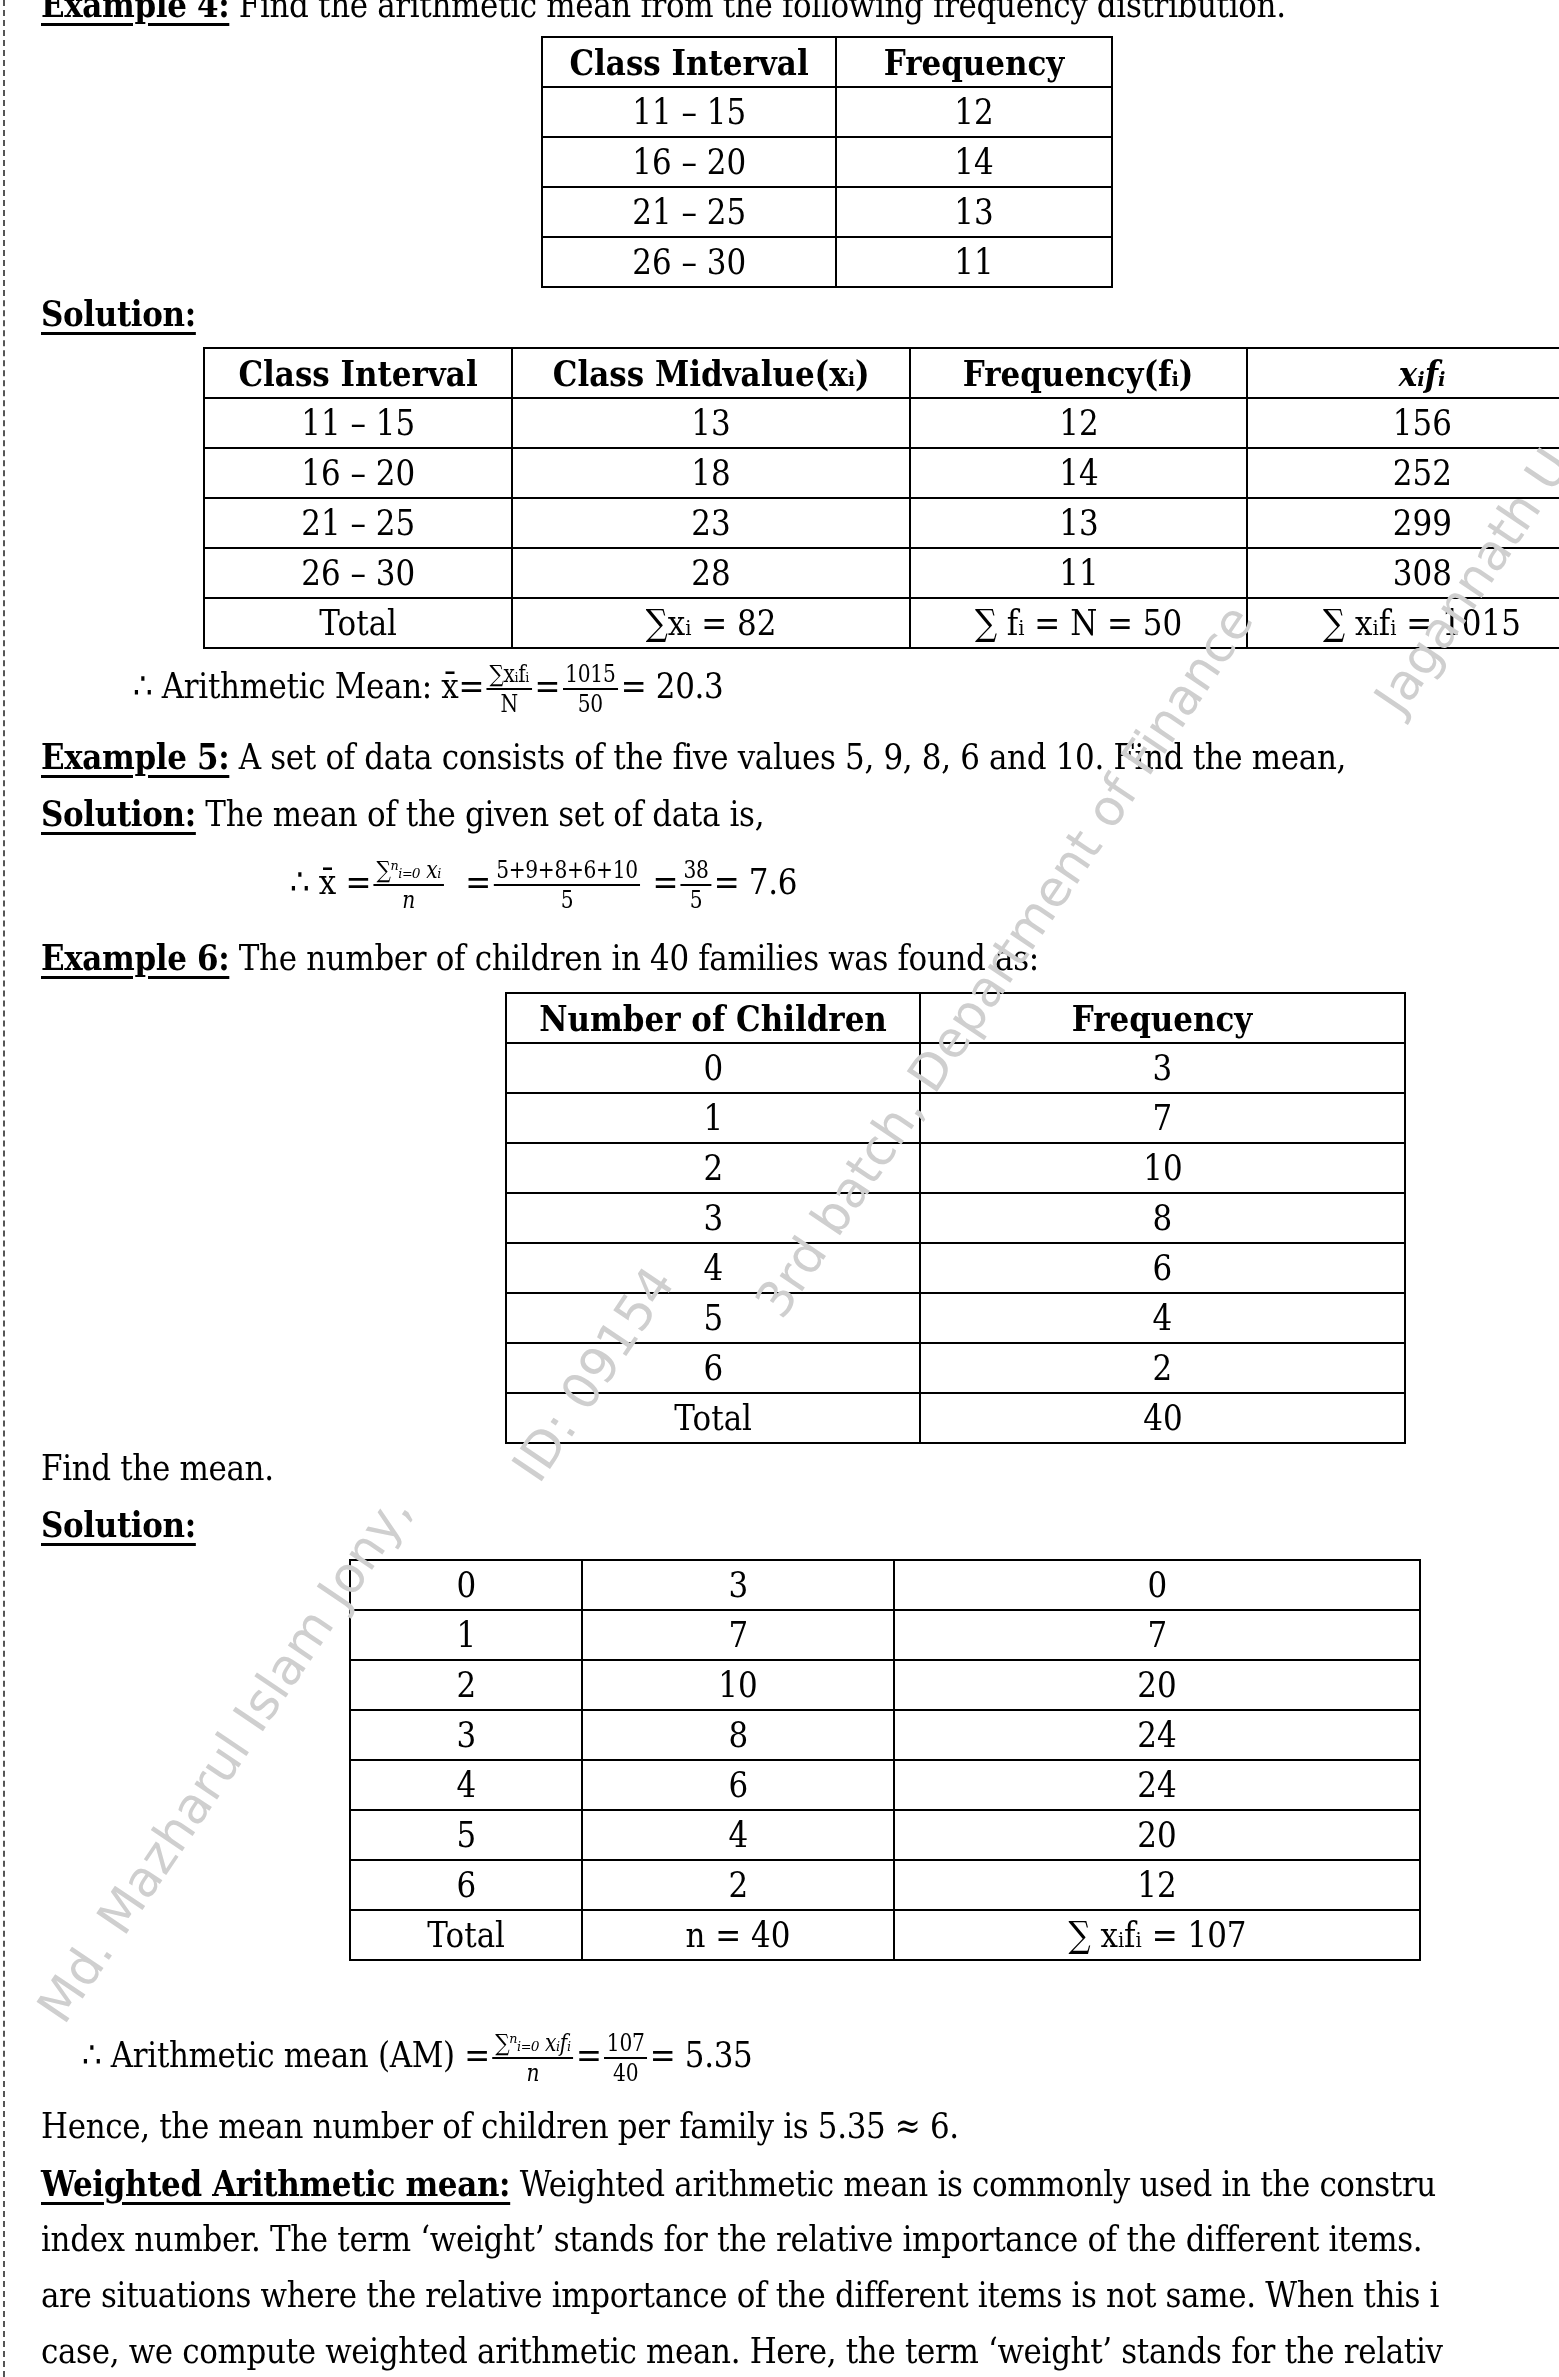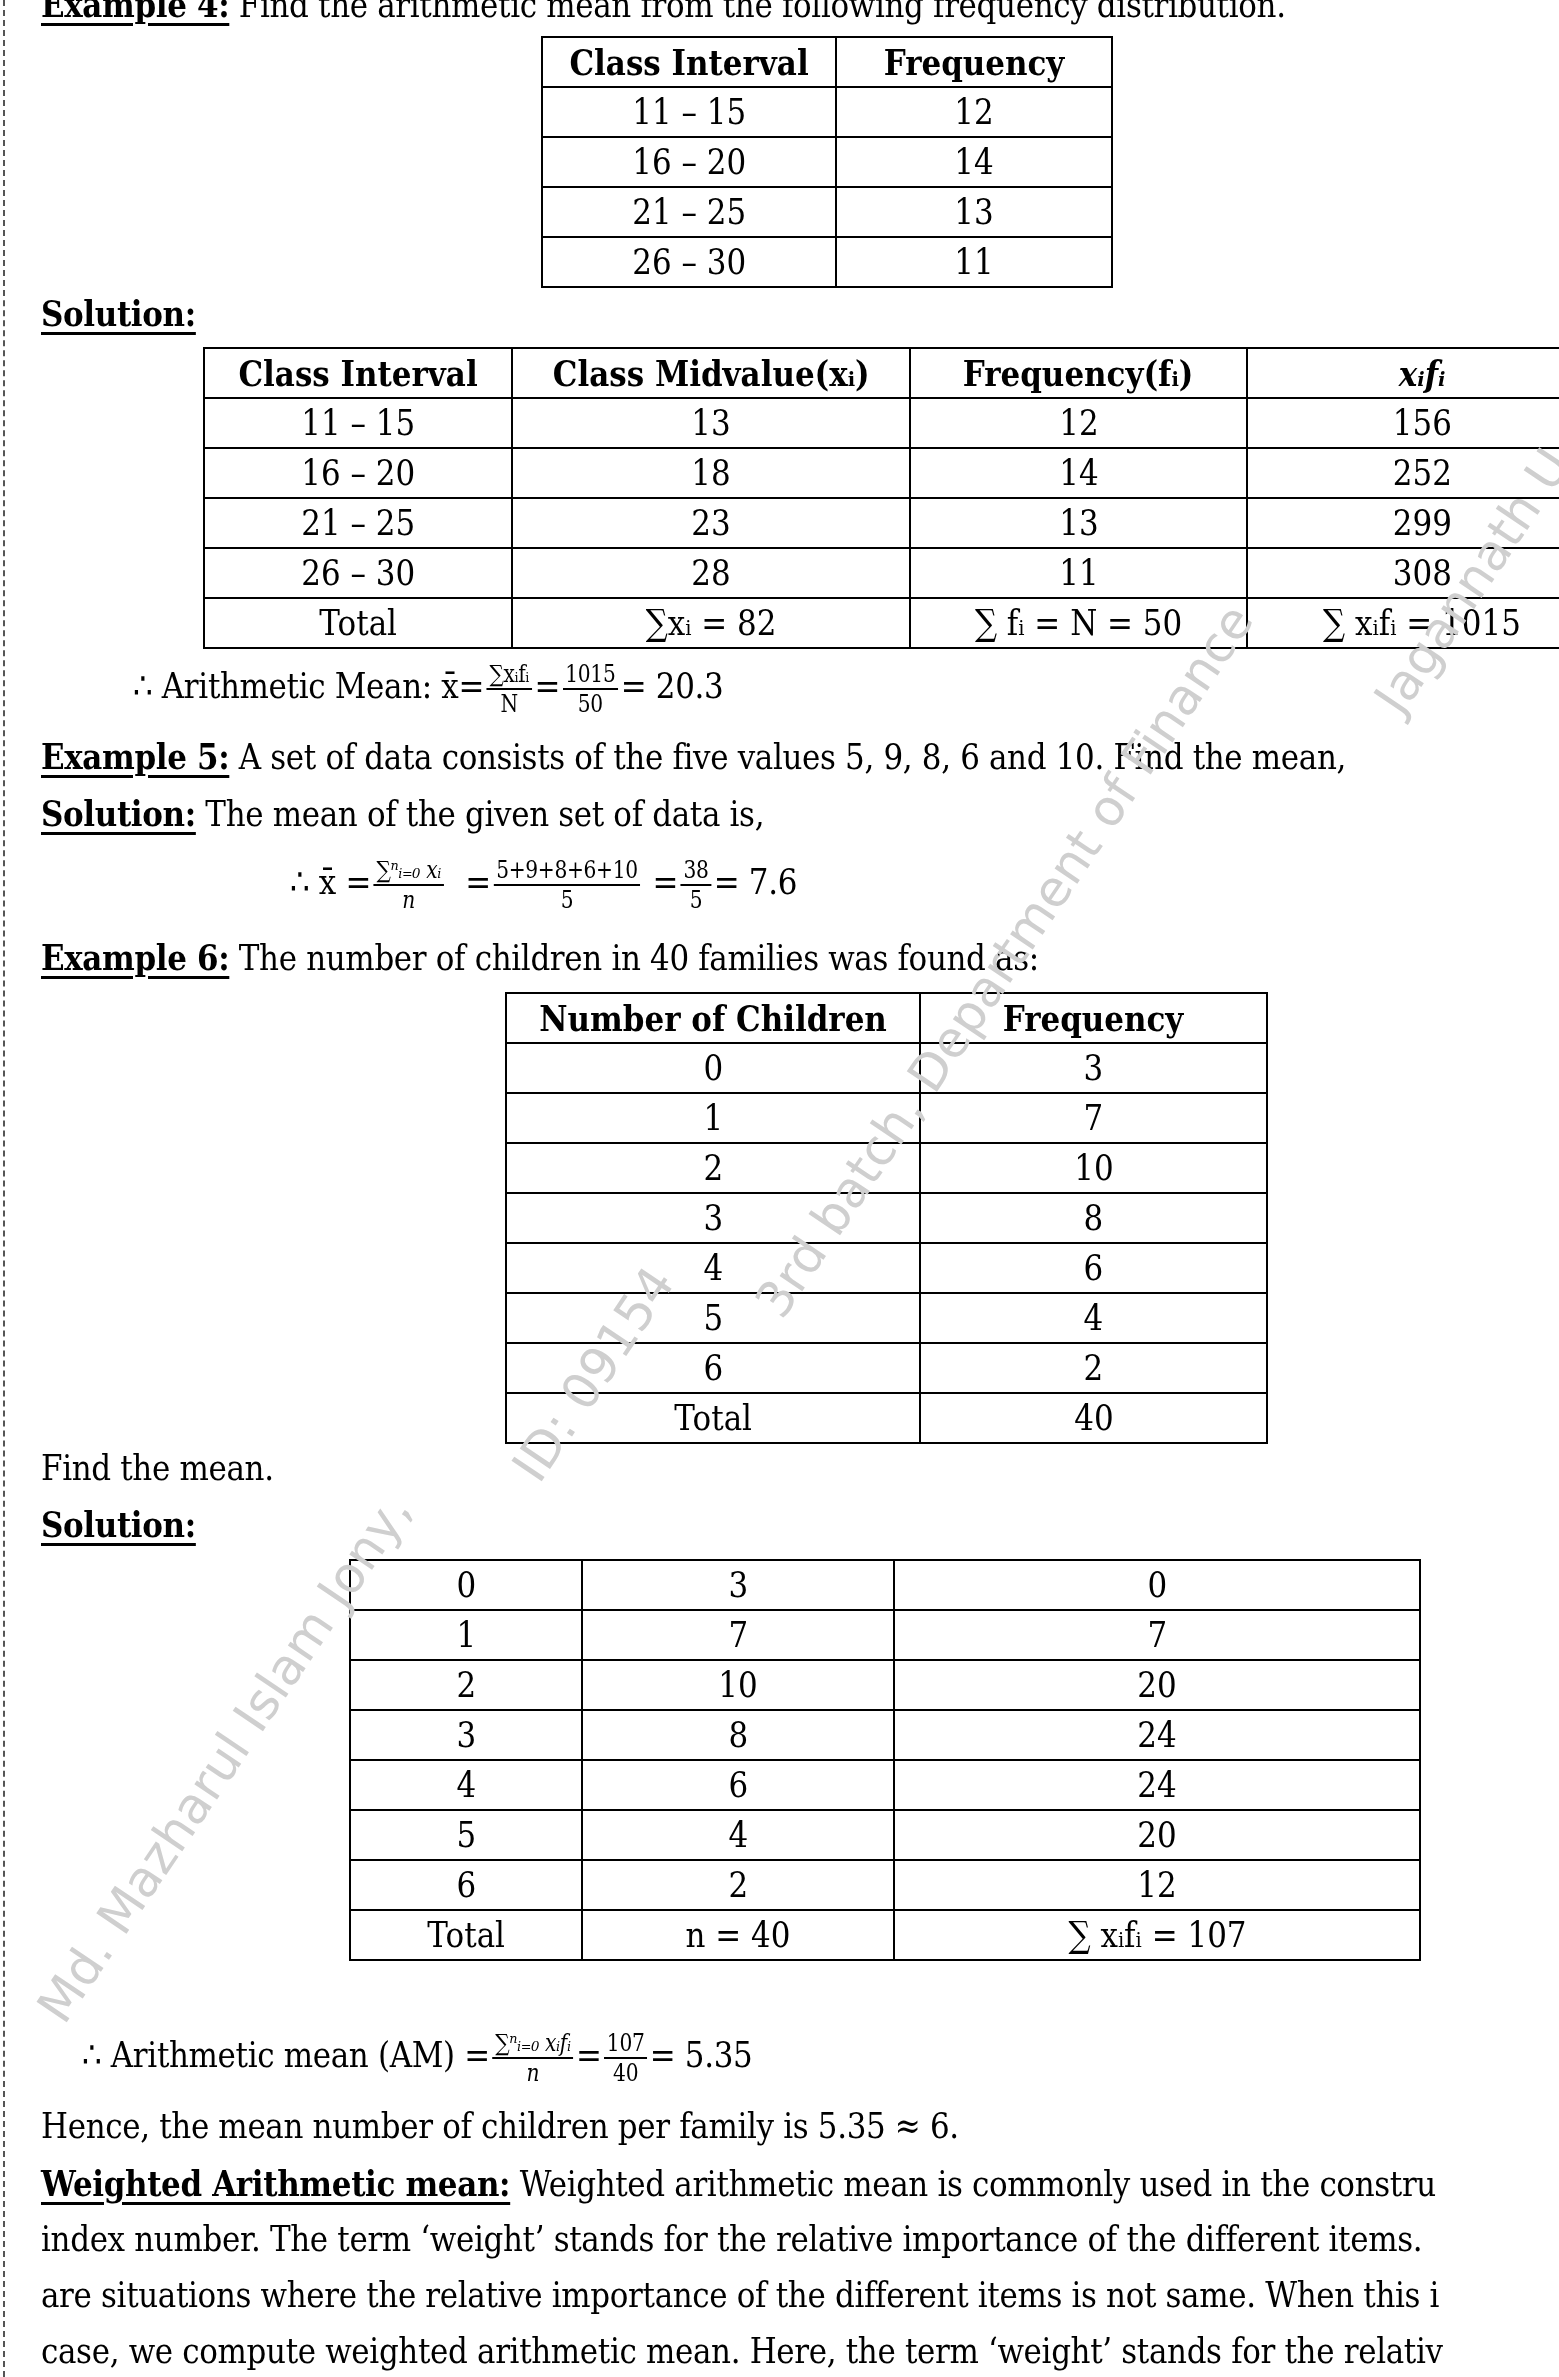"Number of Children" table { width: 763px -> 901px }
